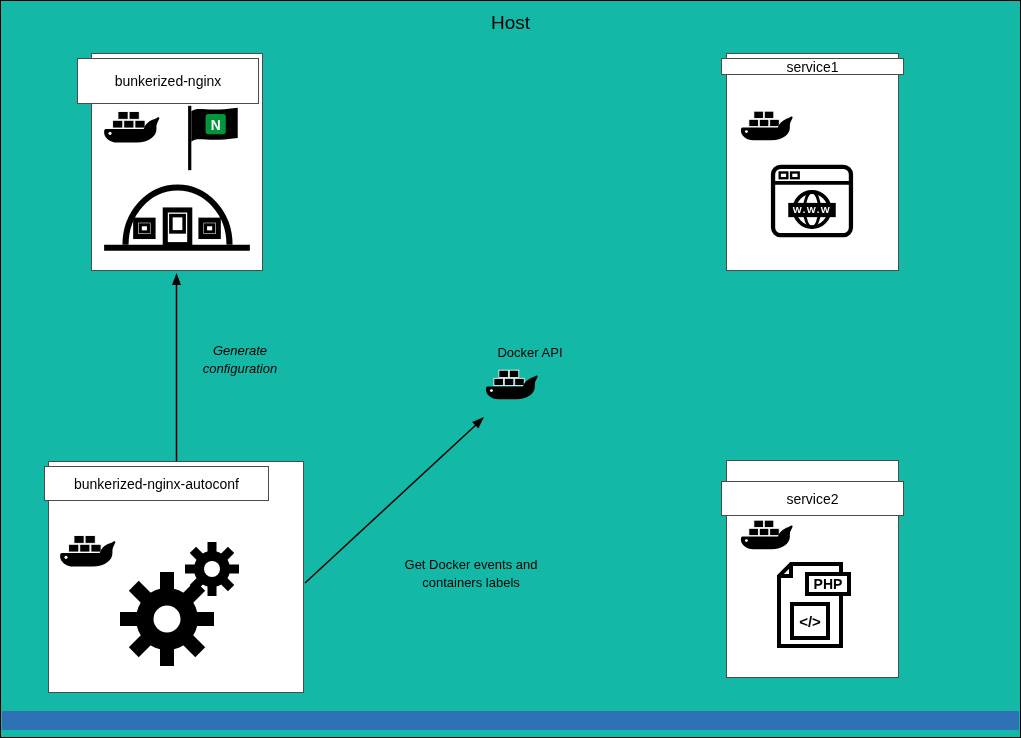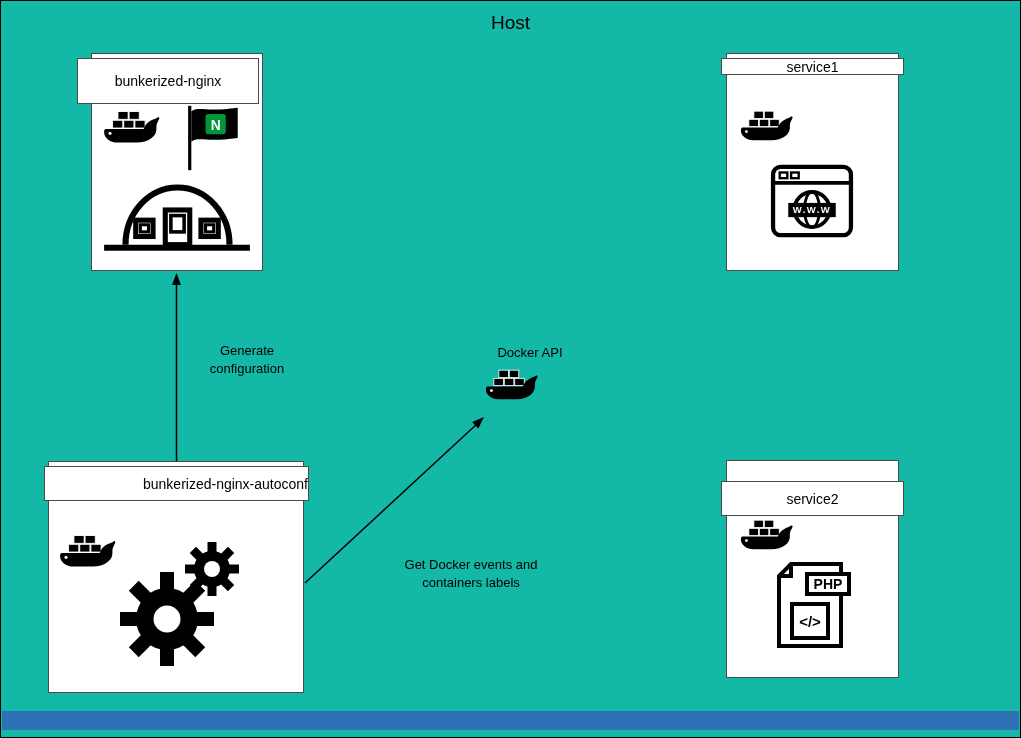"Generate configuration" div.float-label { font-style: none -> italic; left: 185px -> 178px }
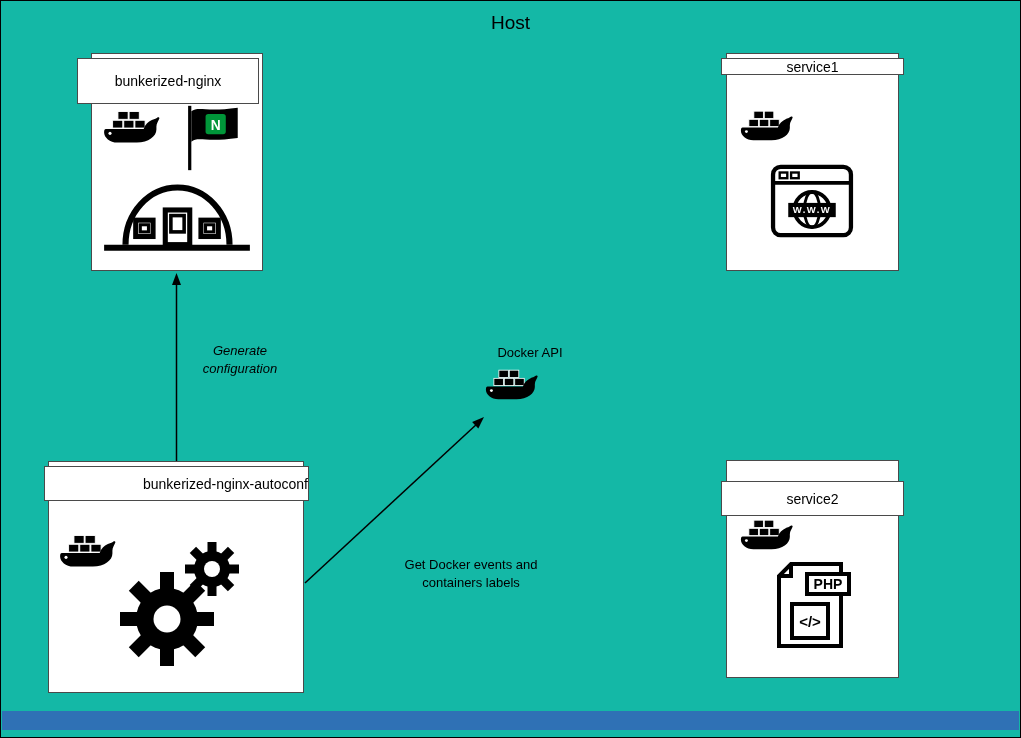"bunkerized-nginx-autoconf" div.node-header { justify-content: flex-end -> none; width: 265px -> 225px }
